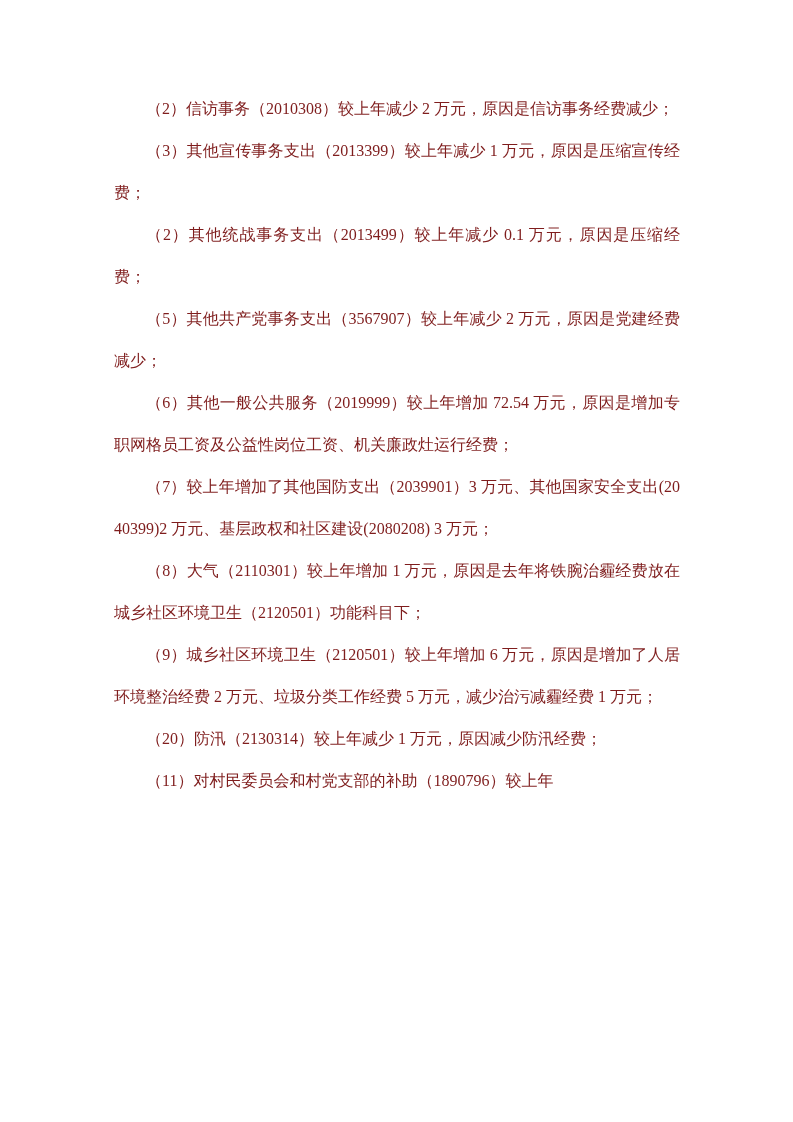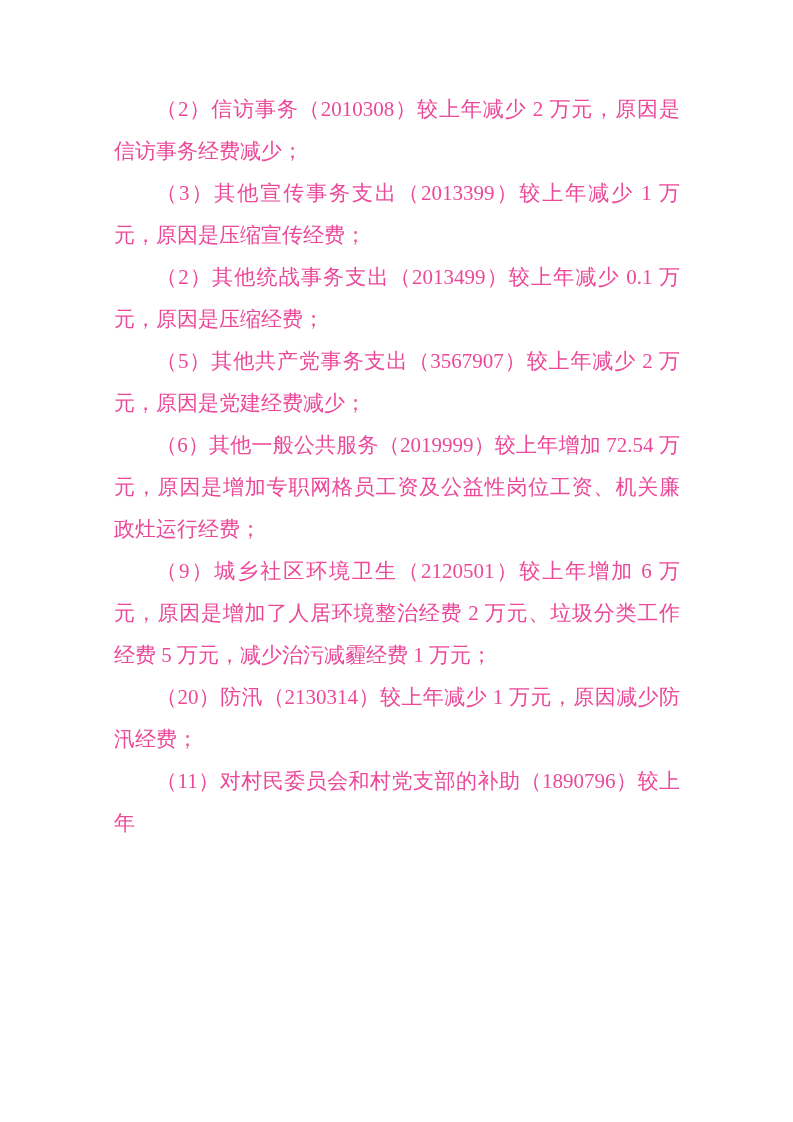"（2）信访事务（2010308）较上年减少 2 万元，原因是信访事务经费减少；" .doc-body { color: #ec4899 -> #7f1d1d; font-size: 21px -> 16px }
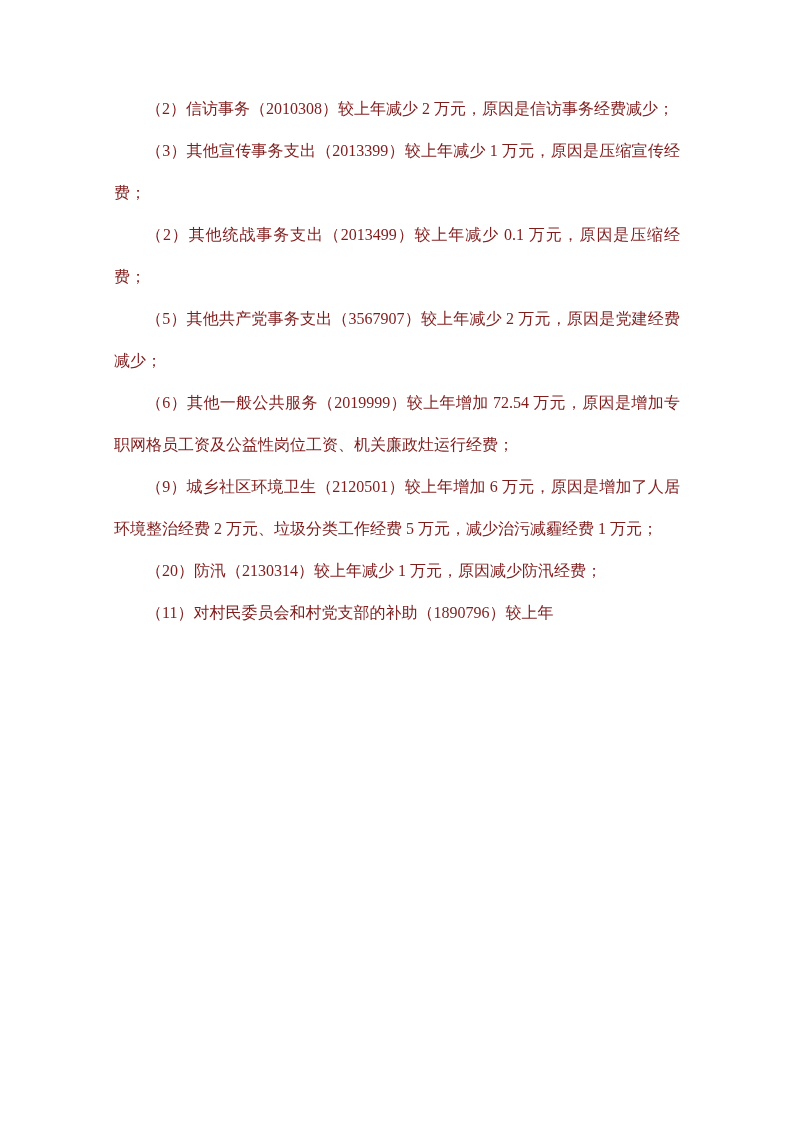"（7）较上年增加了其他国防支出（2039901）3" p { html: none -> <p>（7）较上年增加了其他国防支出（2039901）3 万元、其他国家安全支出(2040399)2 万元、基层政权和社区建设(2080208) 3 万元；</p> }
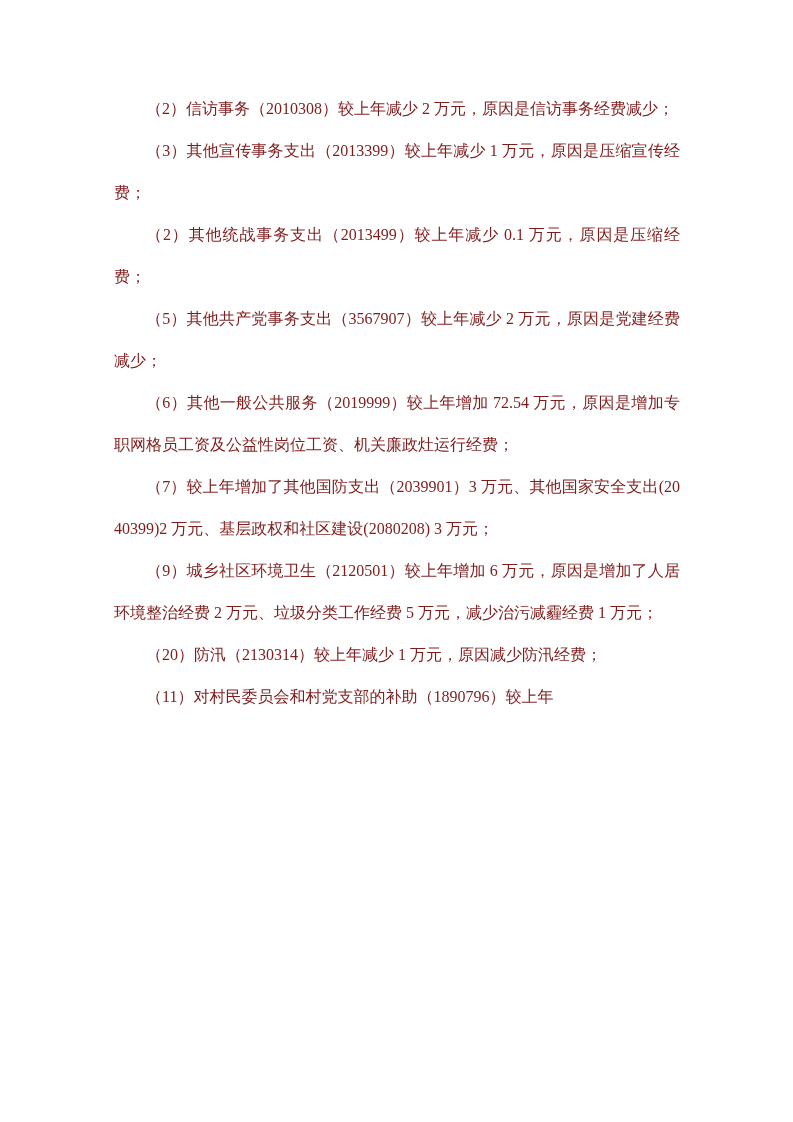"（8）大气（2110301）较上年增加 1" p { html: none -> <p>（8）大气（2110301）较上年增加 1 万元，原因是去年将铁腕治霾经费放在城乡社区环境卫生（2120501）功能科目下；</p> }
